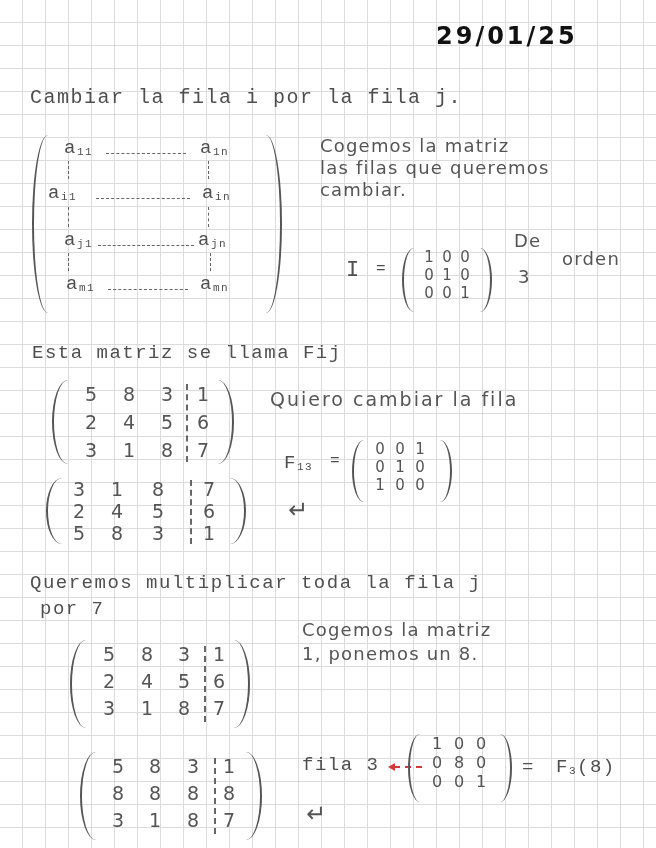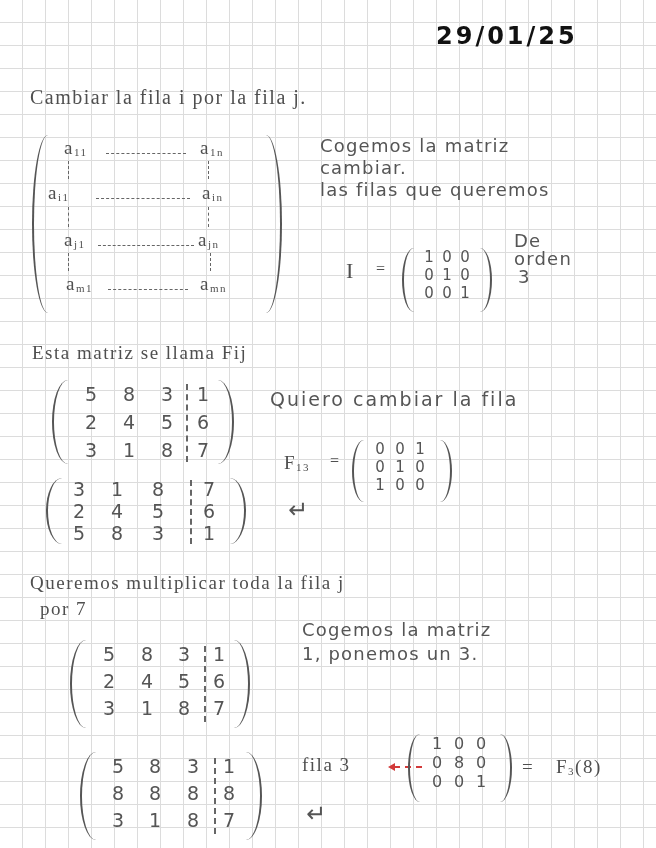"Cambiar la fila i por" .hand { font-family: Liberation Serif, serif -> Liberation Mono, monospace }
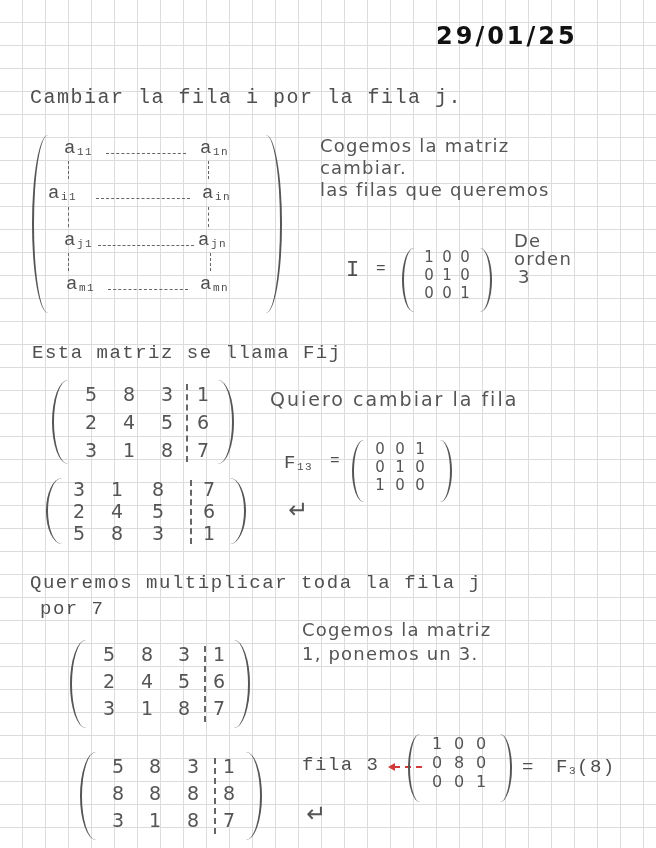"cambiar." div.note { order: before "las filas que queremos" -> after "las filas que queremos" }
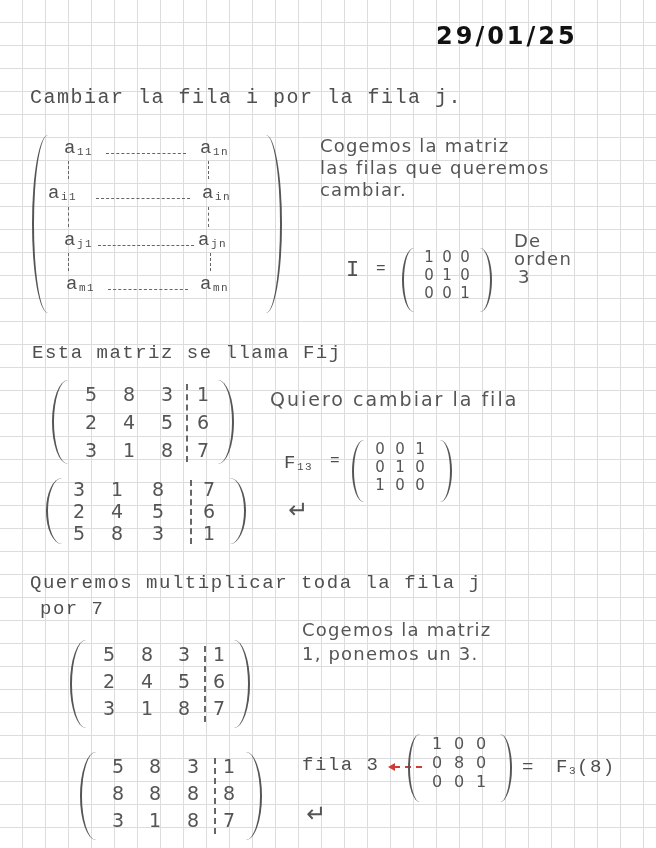"orden" div.note { margin-left: none -> 48px }
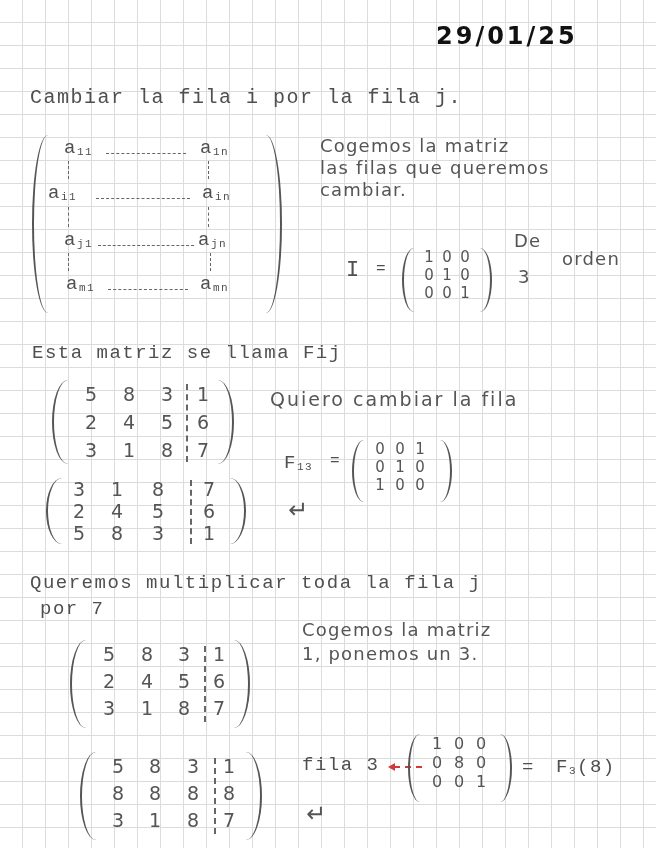"1, ponemos un 3." div.note { text: 3 -> 8 }
